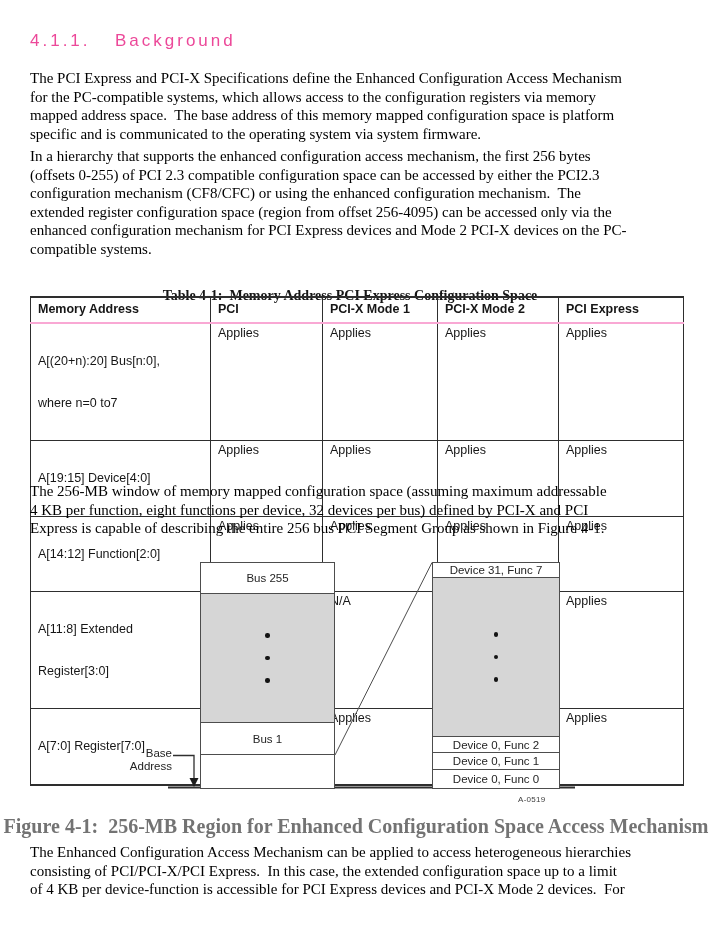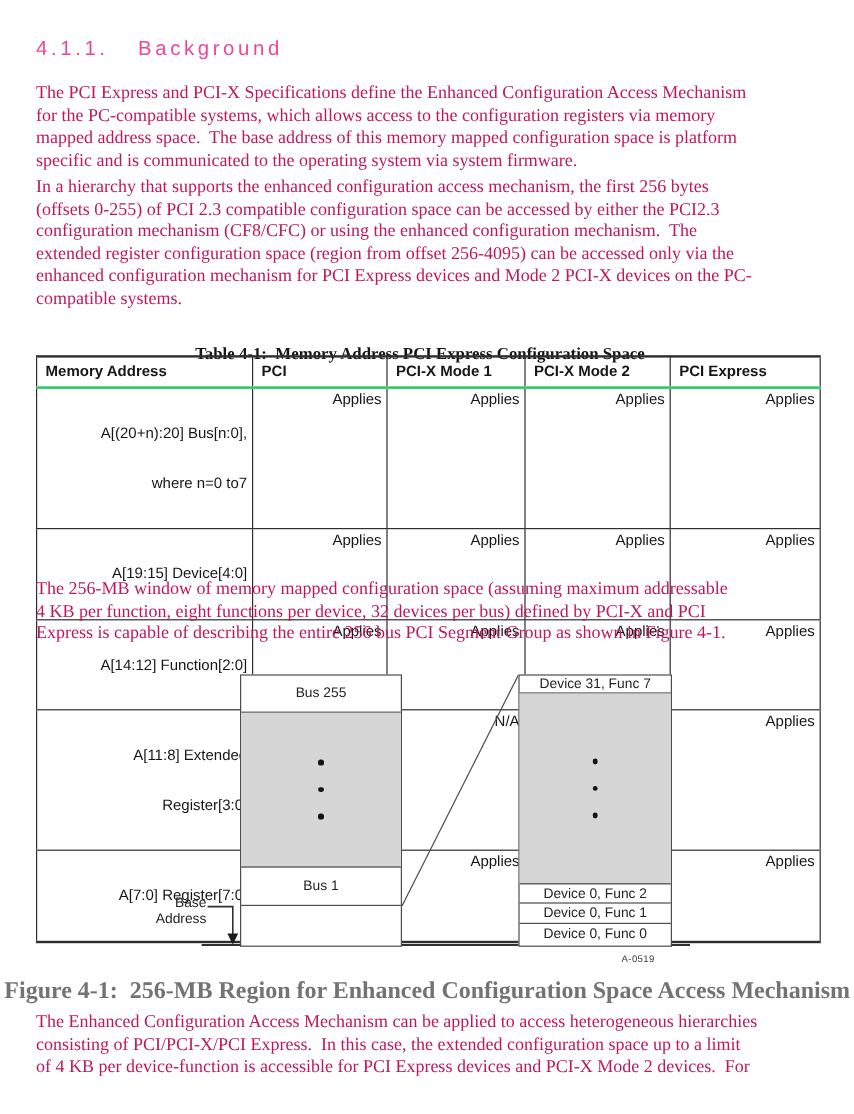"The PCI Express and PCI-X" .para .line { color: #be185d -> #000000 }
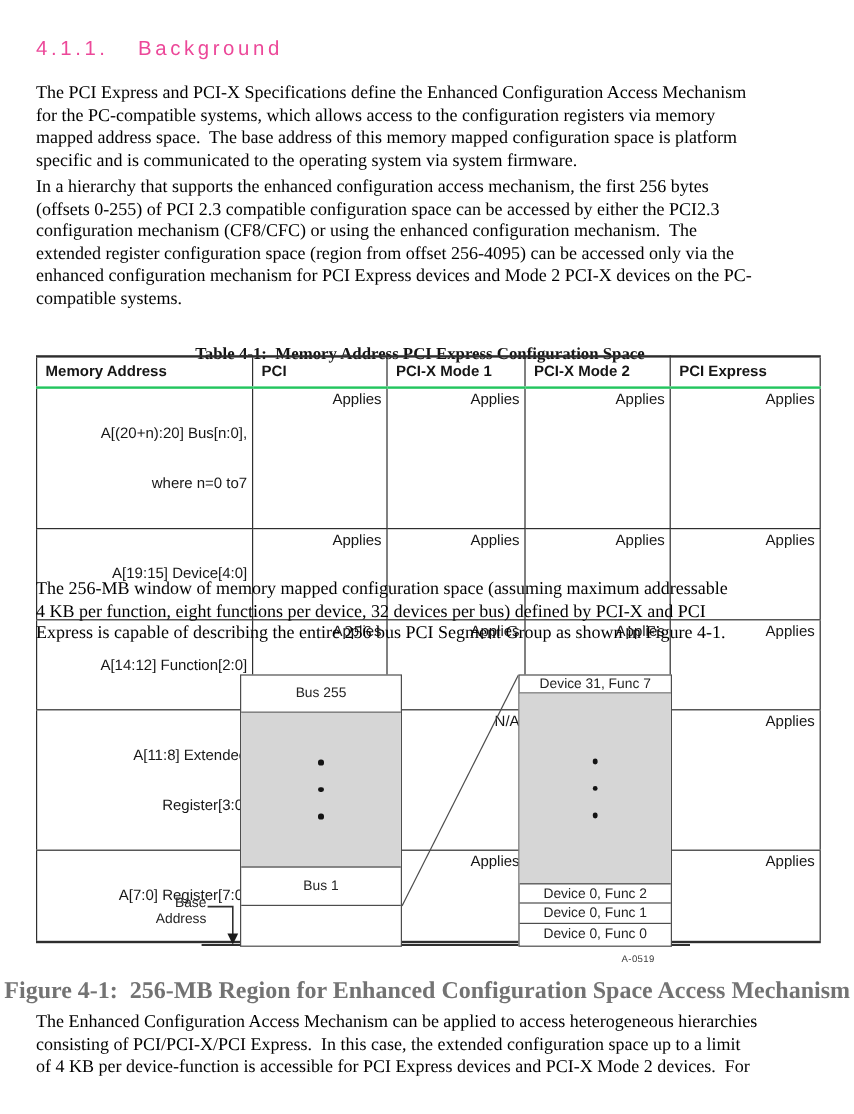"Memory Address" table.spec th { border-bottom: 2px solid #22c55e -> 2px solid #f9a8d4 }
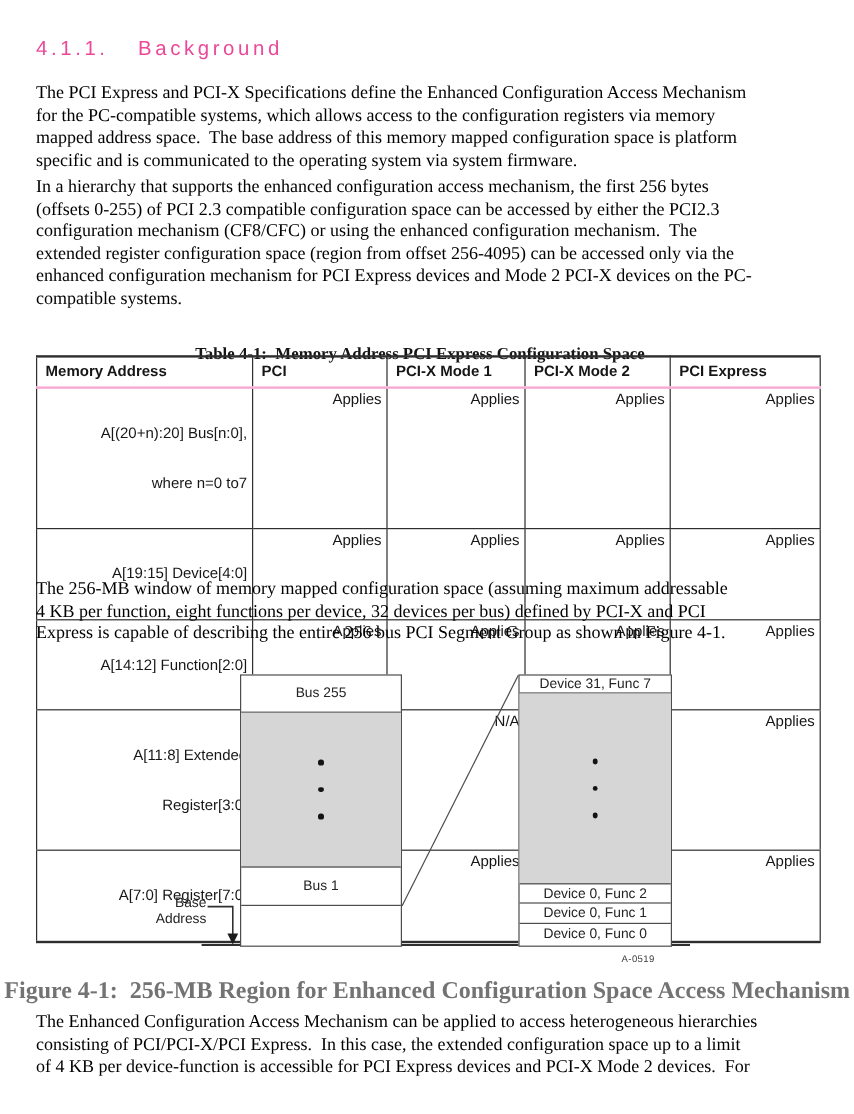"Applies" table.spec td { text-align: right -> none }
